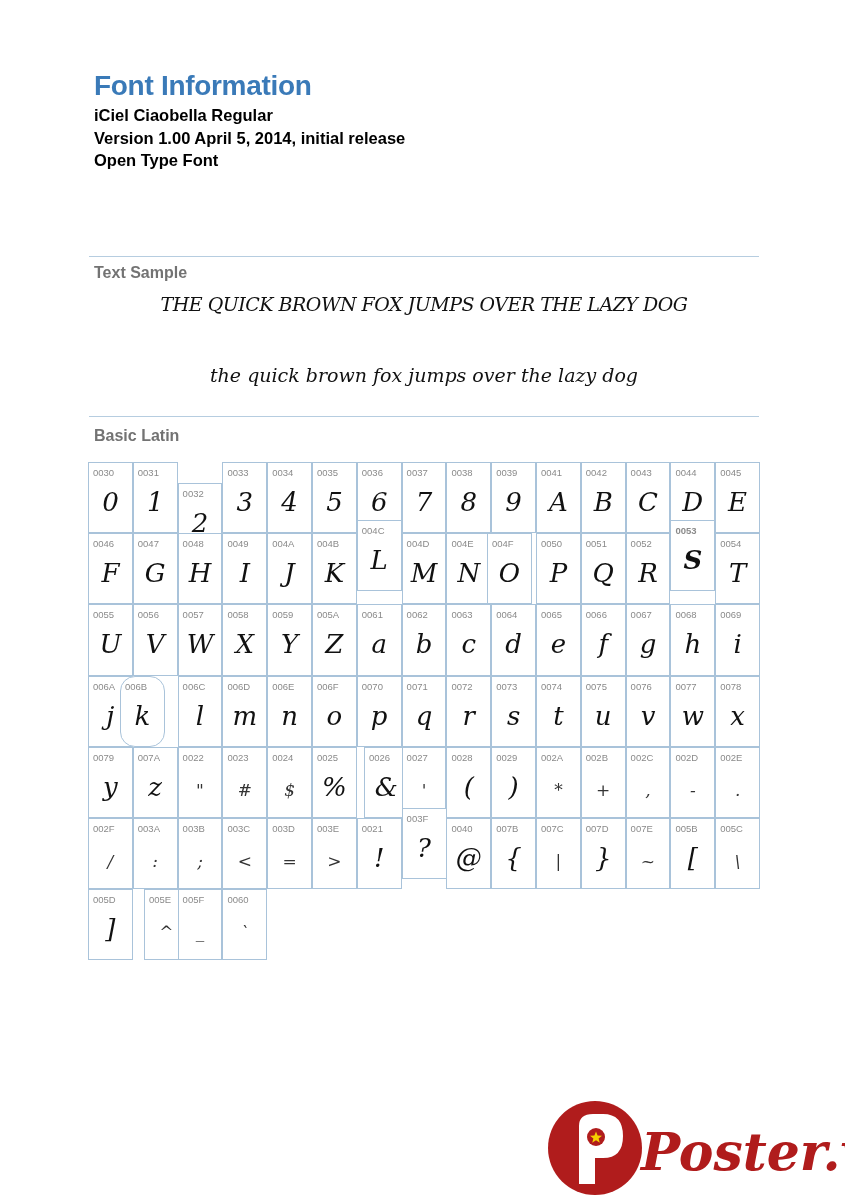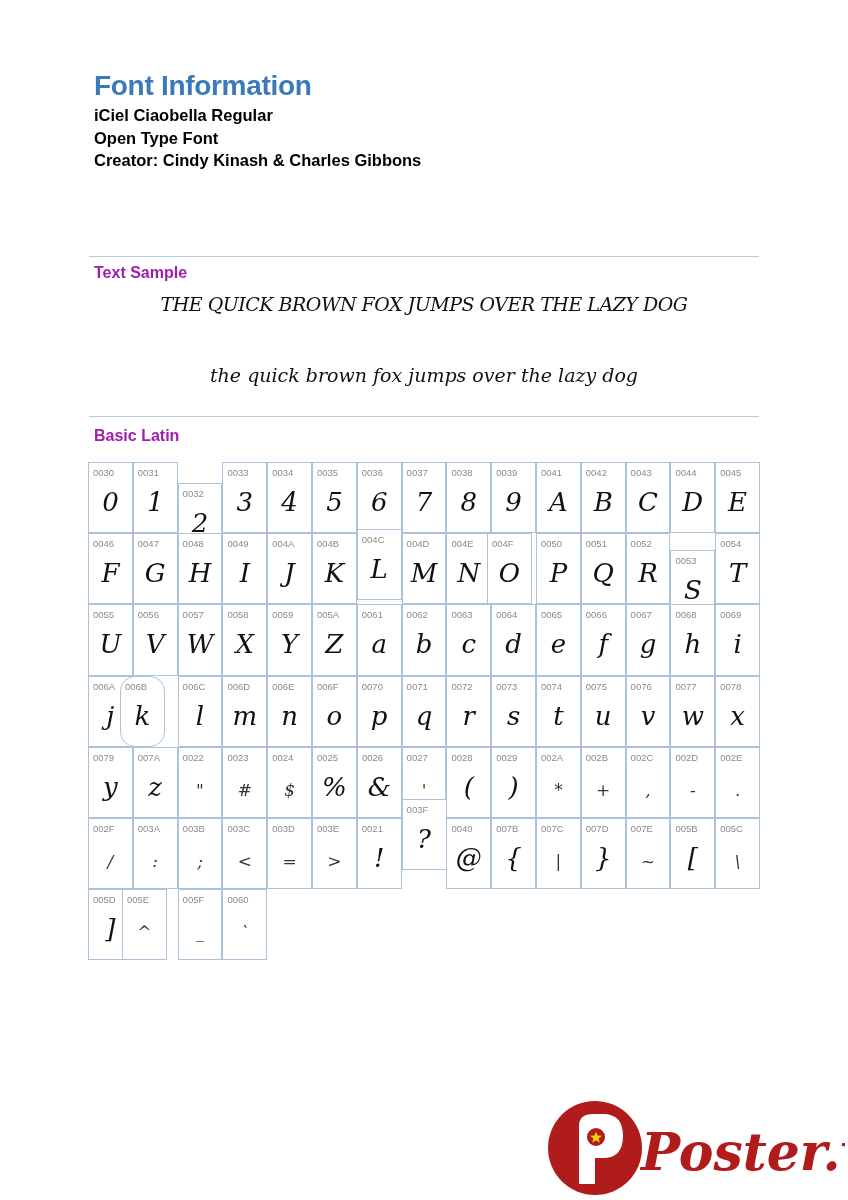"Version 1.00 April 5, 2014," div { html: none -> <div>Version 1.00 April 5, 2014, initial release</div> }
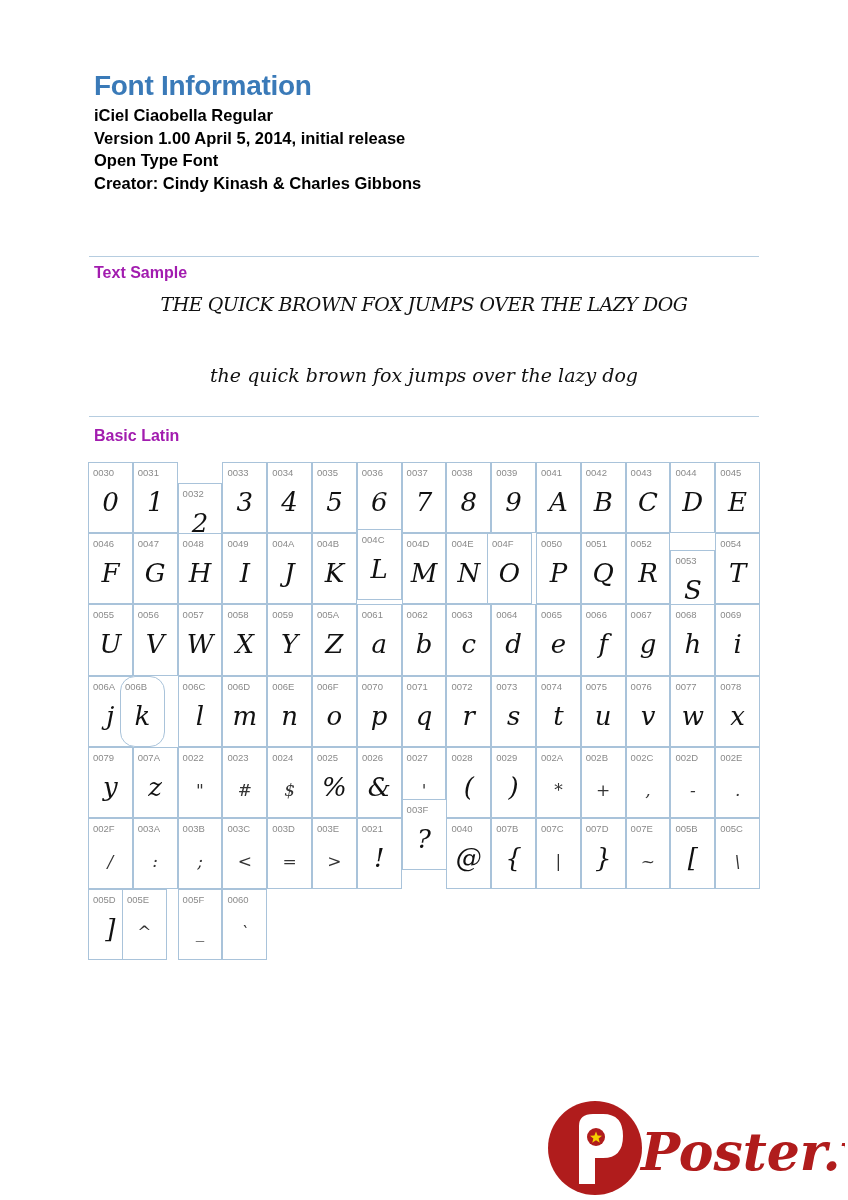"Creator: Cindy Kinash & Charles" div { html: <div>Creator: Cindy Kinash &amp; Charles Gibbons</div> -> none }
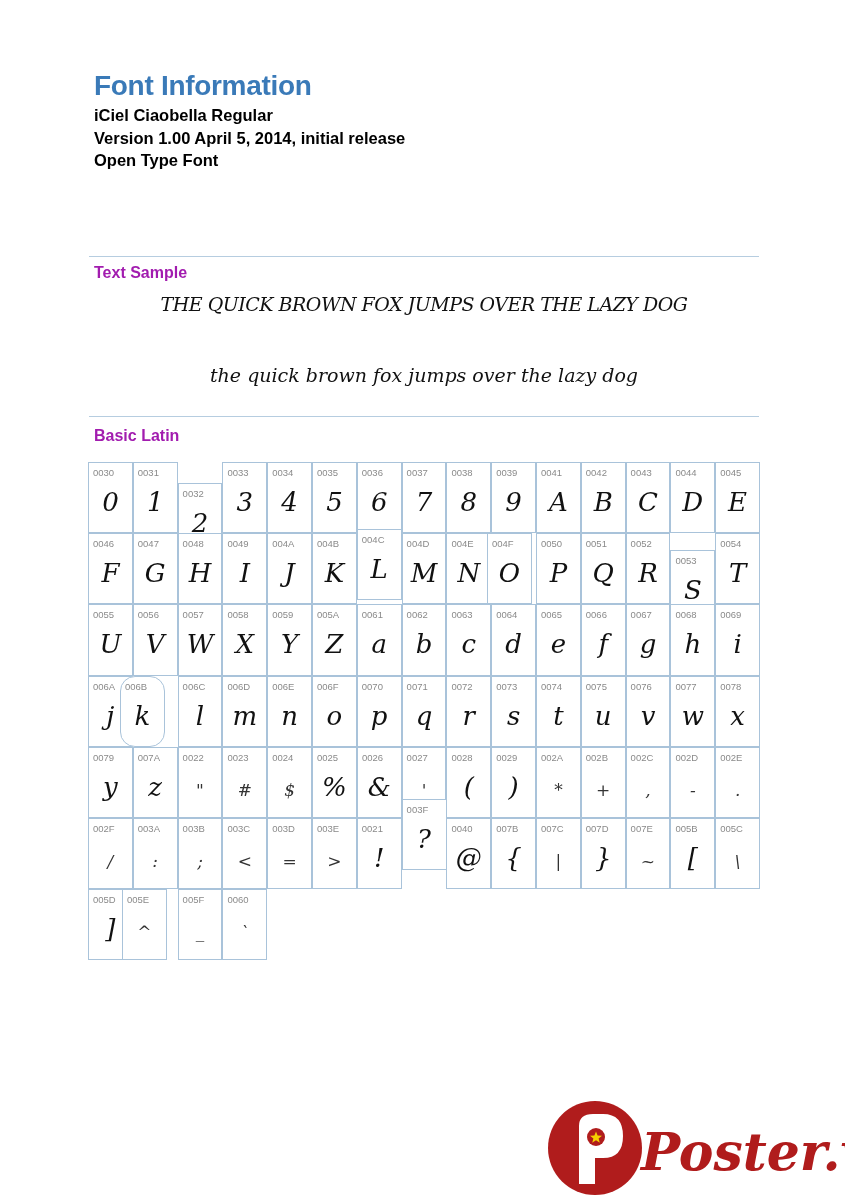"Text Sample" .section { color: #a21caf -> #737373 }
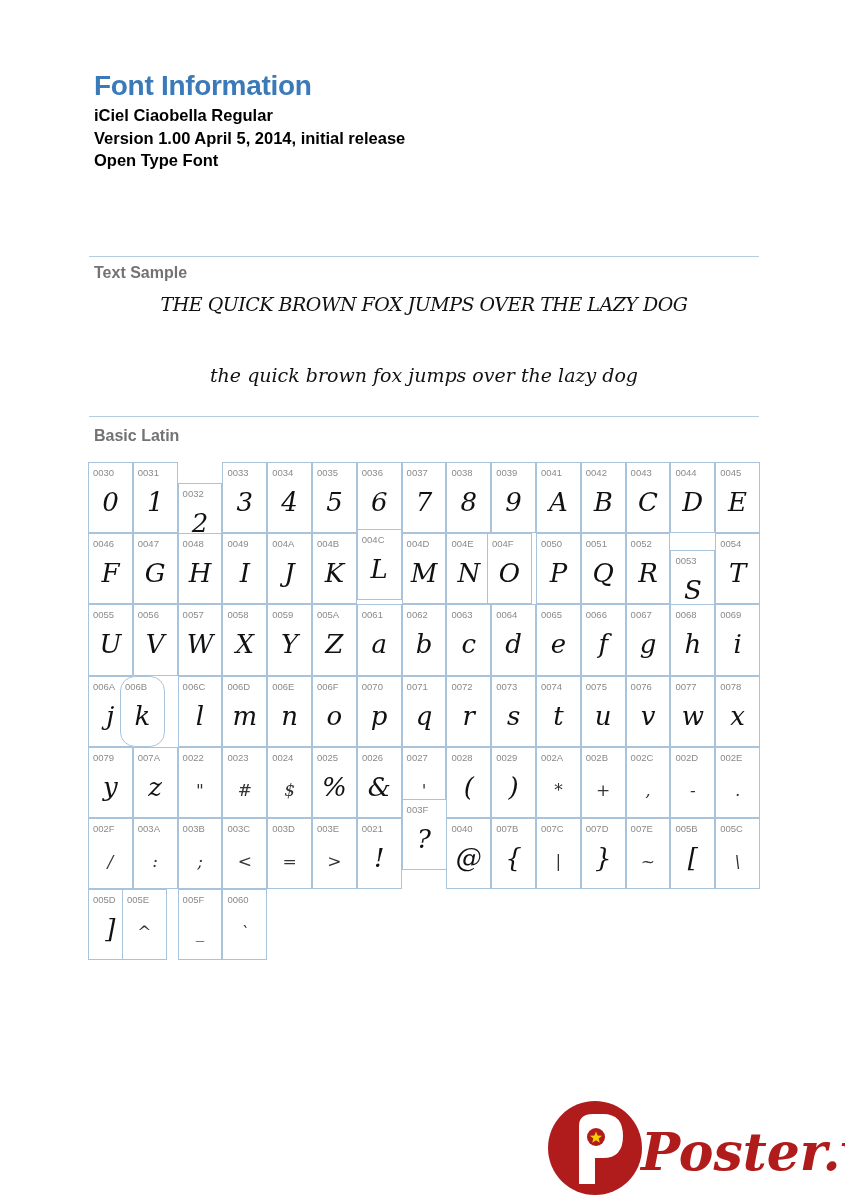"004C" div.cell { top: 68px -> 59px }
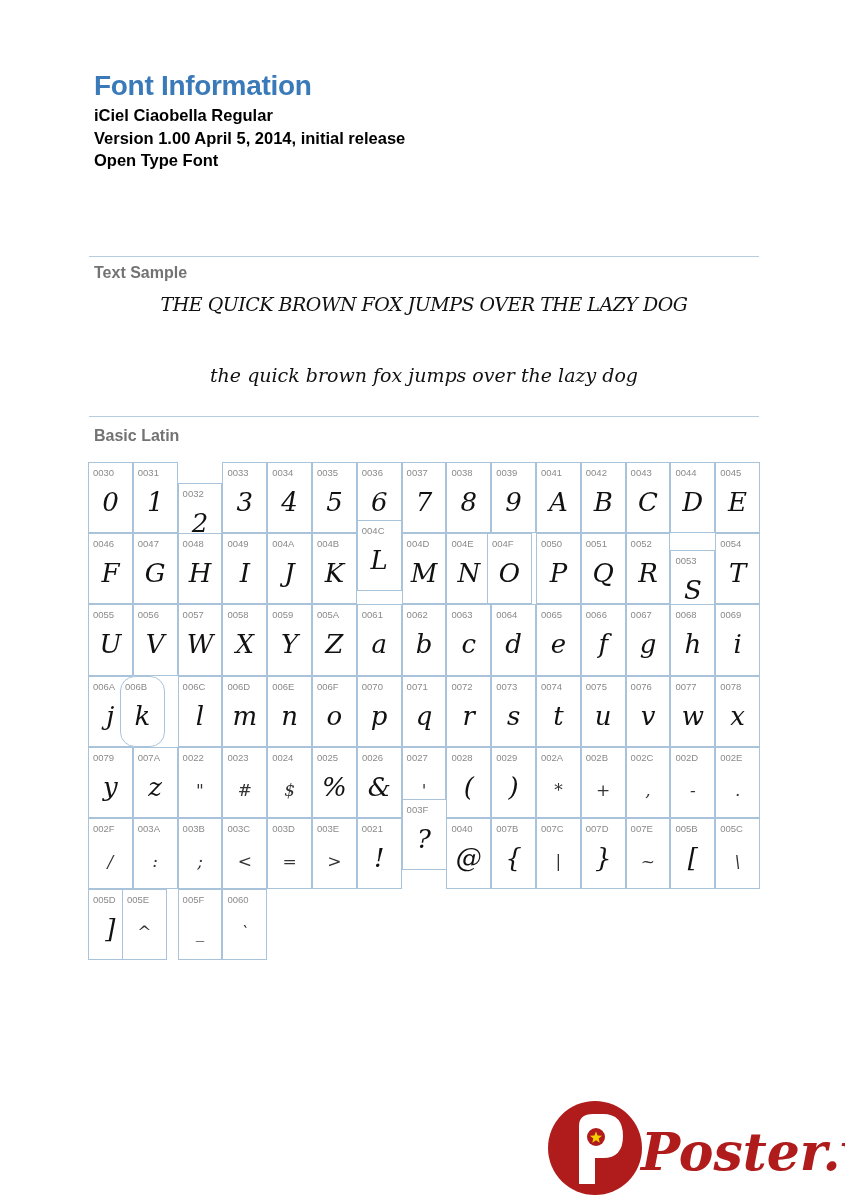"0053" div.cell { font-weight: none -> bold; top: 89px -> 59px }
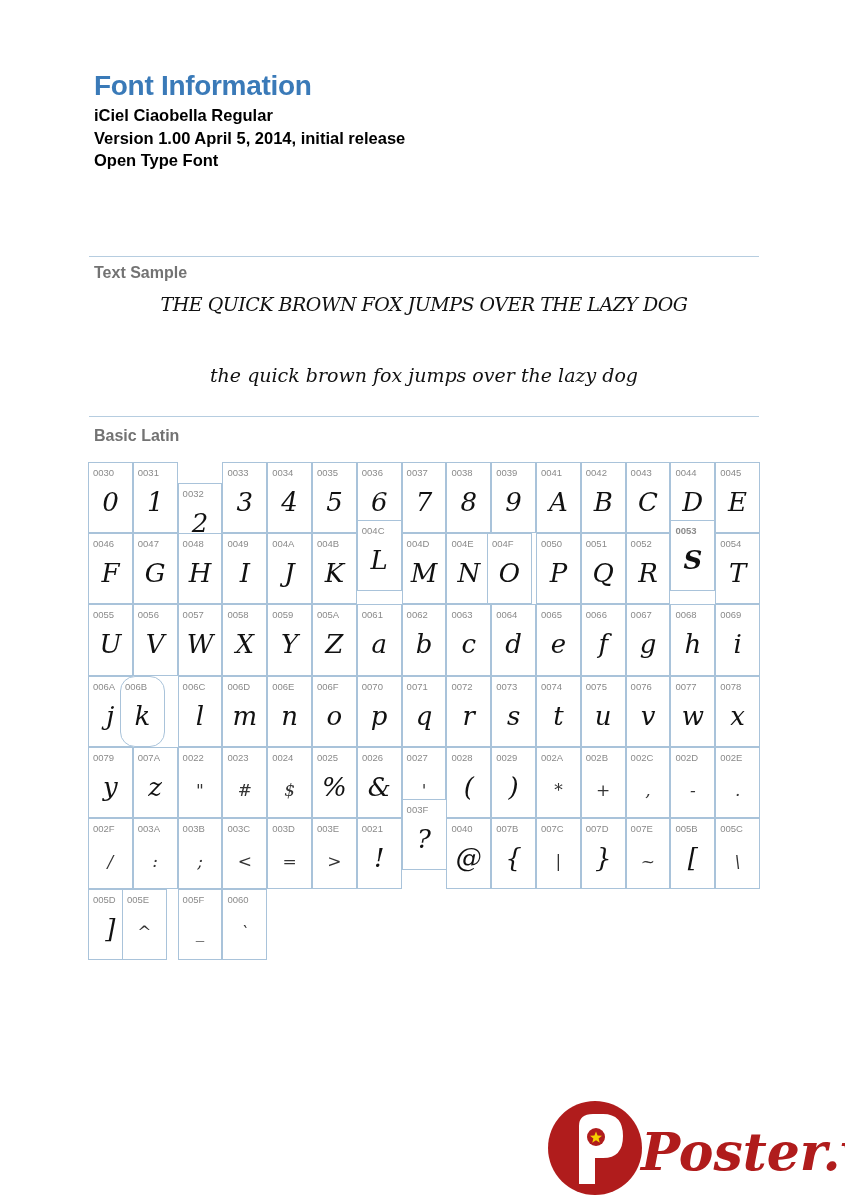"0026" div.cell { left: 270px -> 277px }
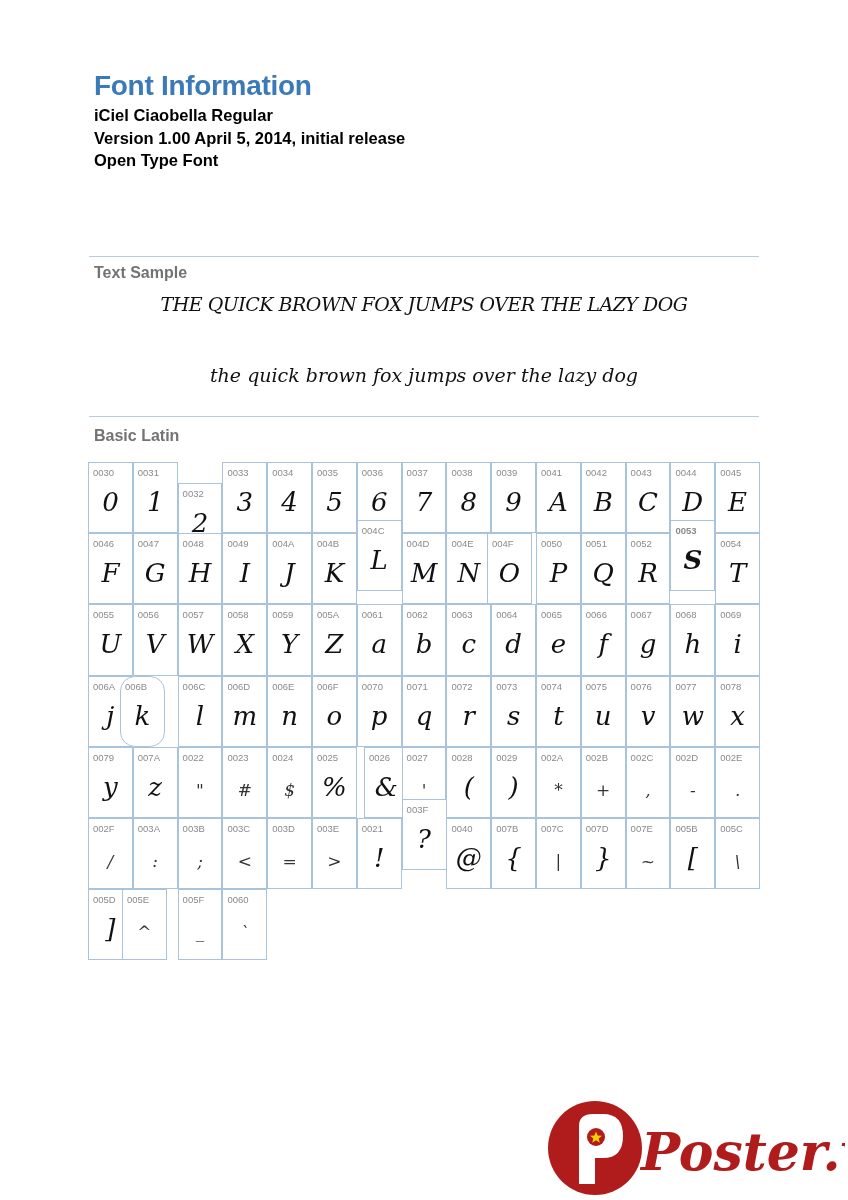"003F" div.cell { top: 338px -> 347px }
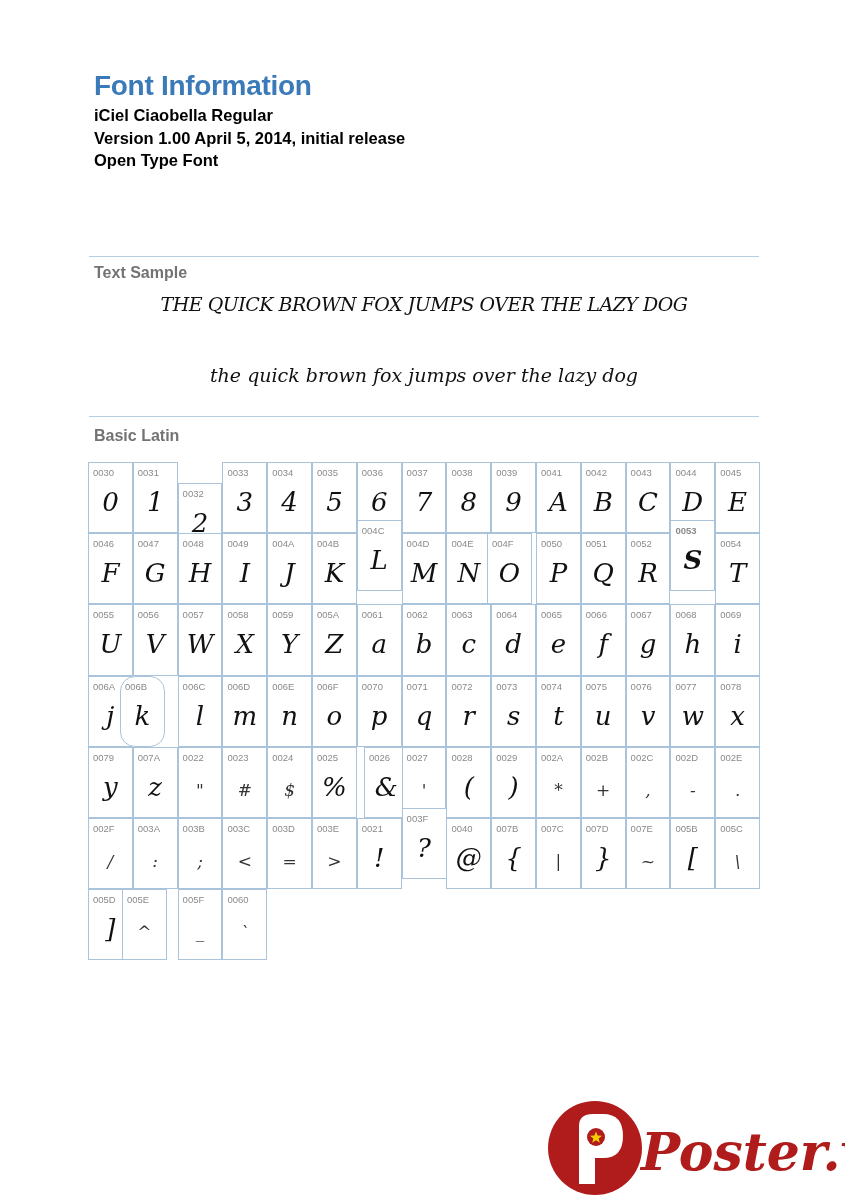"005E" div.cell { left: 35px -> 57px }
